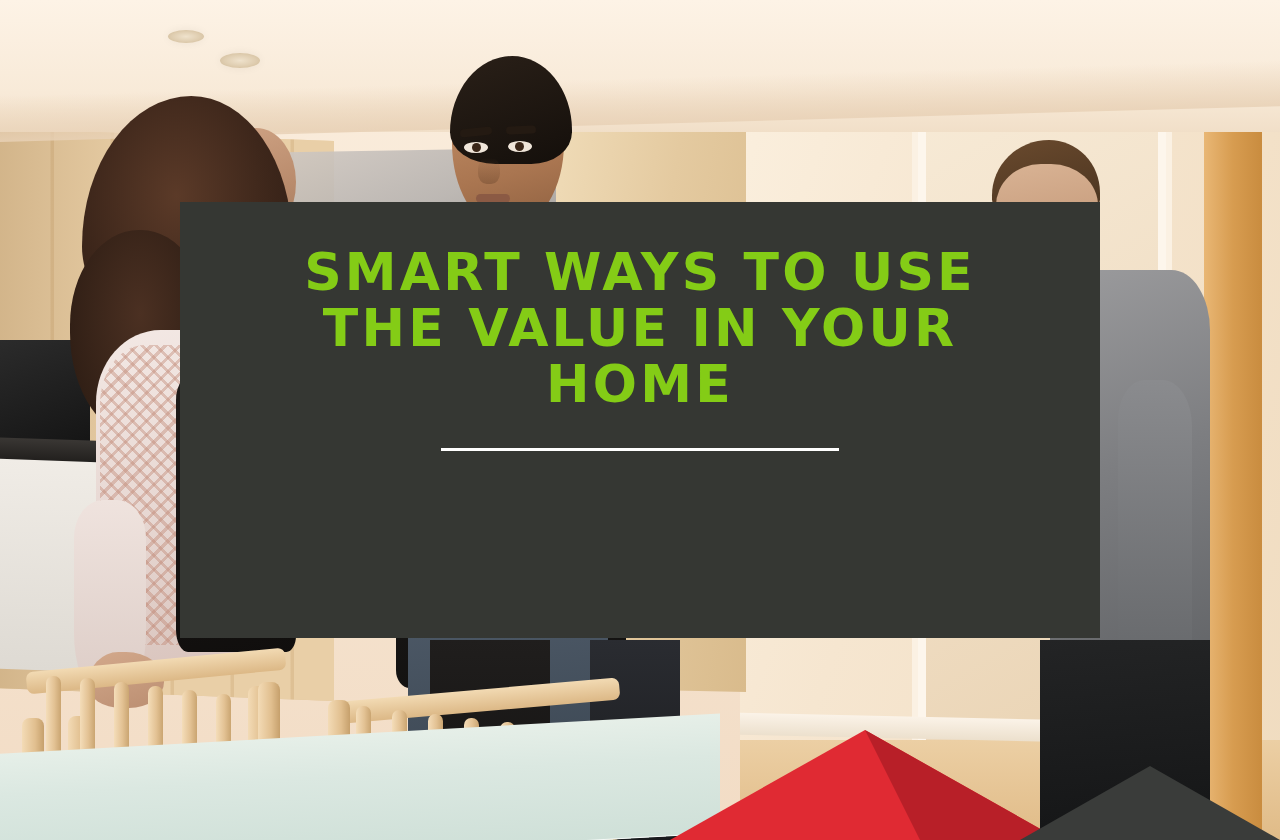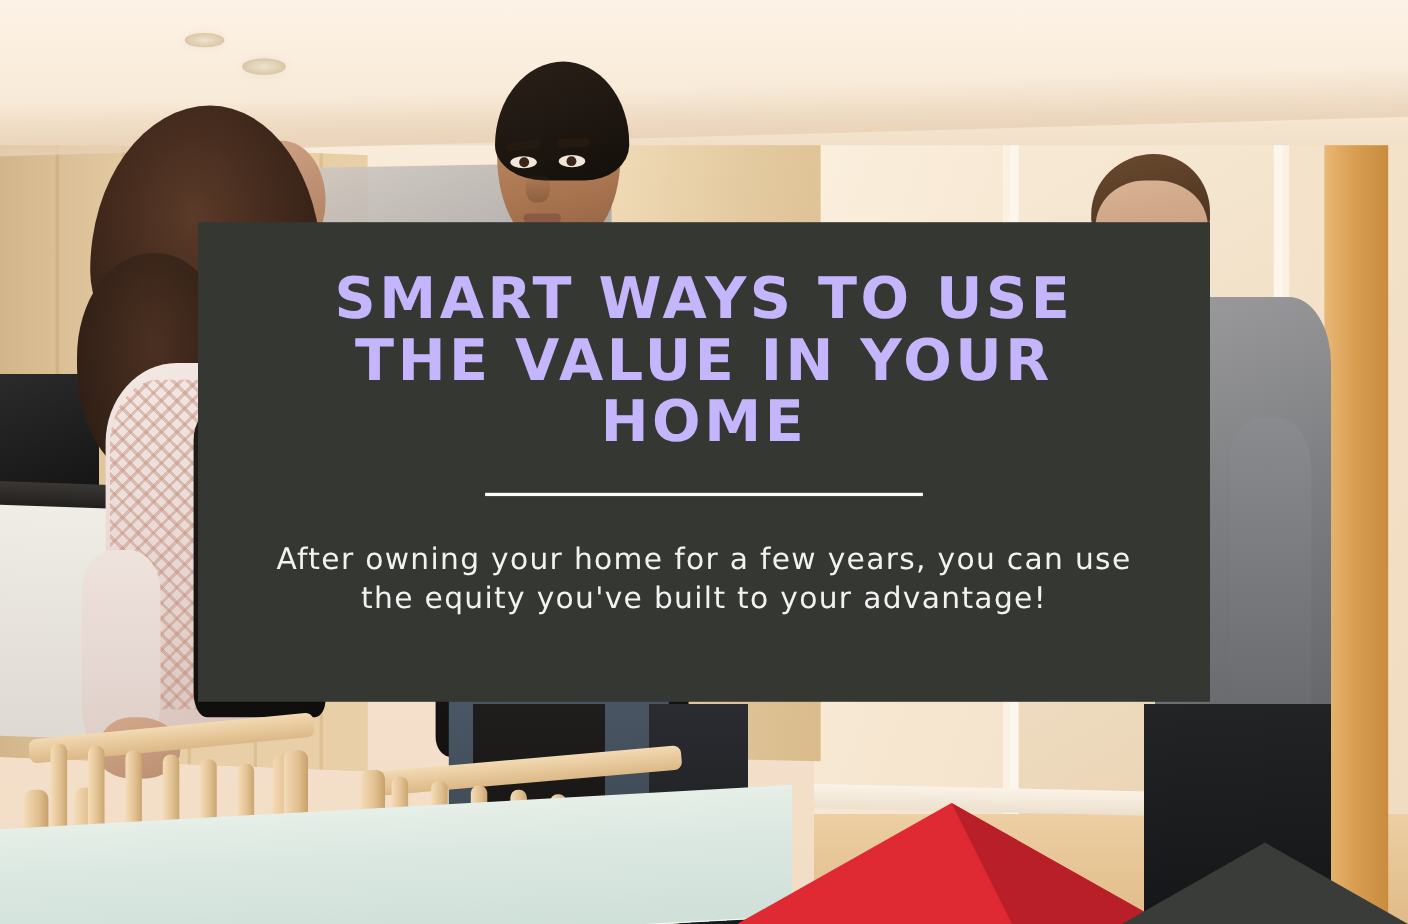"SMART WAYS TO USE THE" h1.headline { color: #c4b5fd -> #84cc16 }
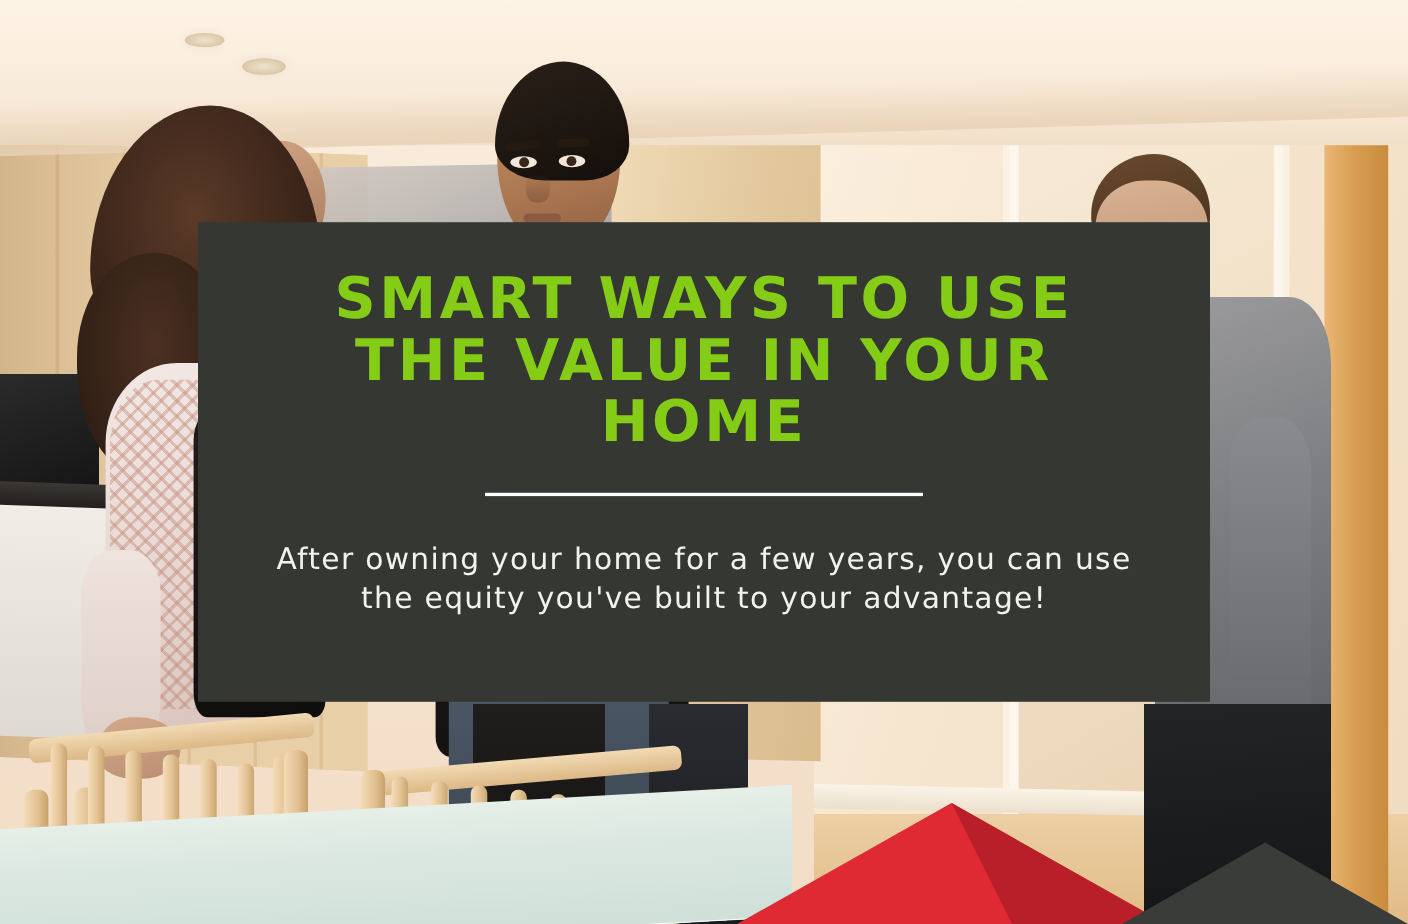"After owning your home for" p.subhead { html: <p>After owning your home for a few years, you can use the equity you've built to your advantage!</p> -> none }
